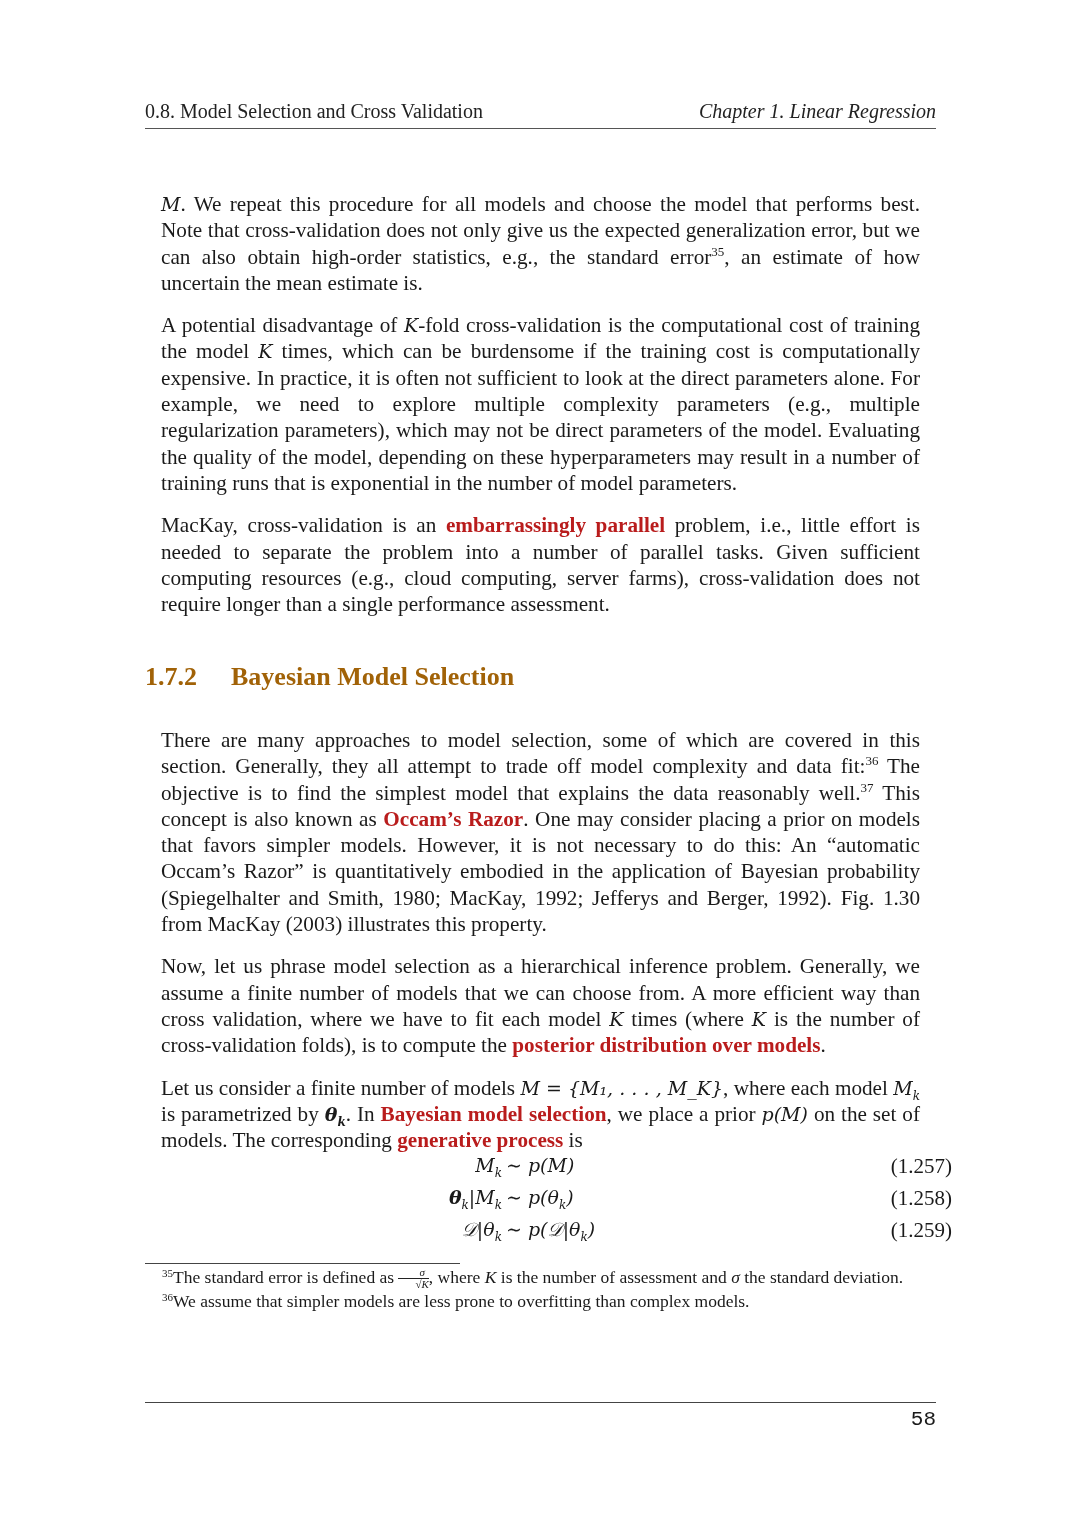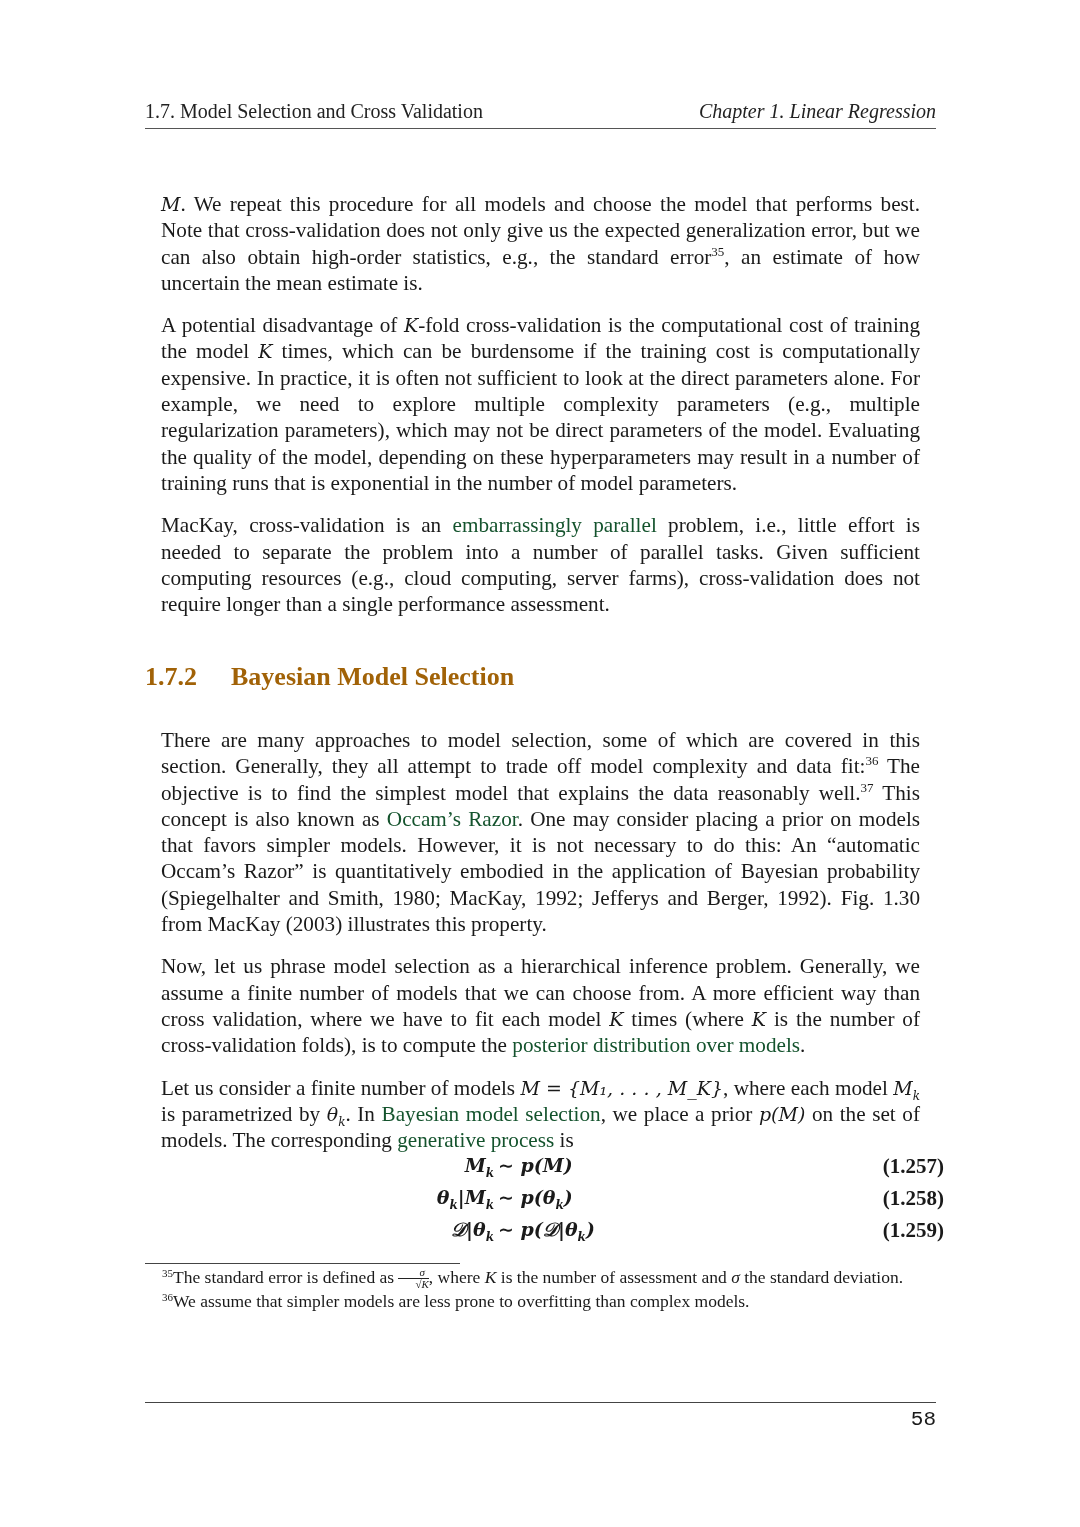"1.7. Model Selection and Cross" span.left { text: 1.7 -> 0.8 }
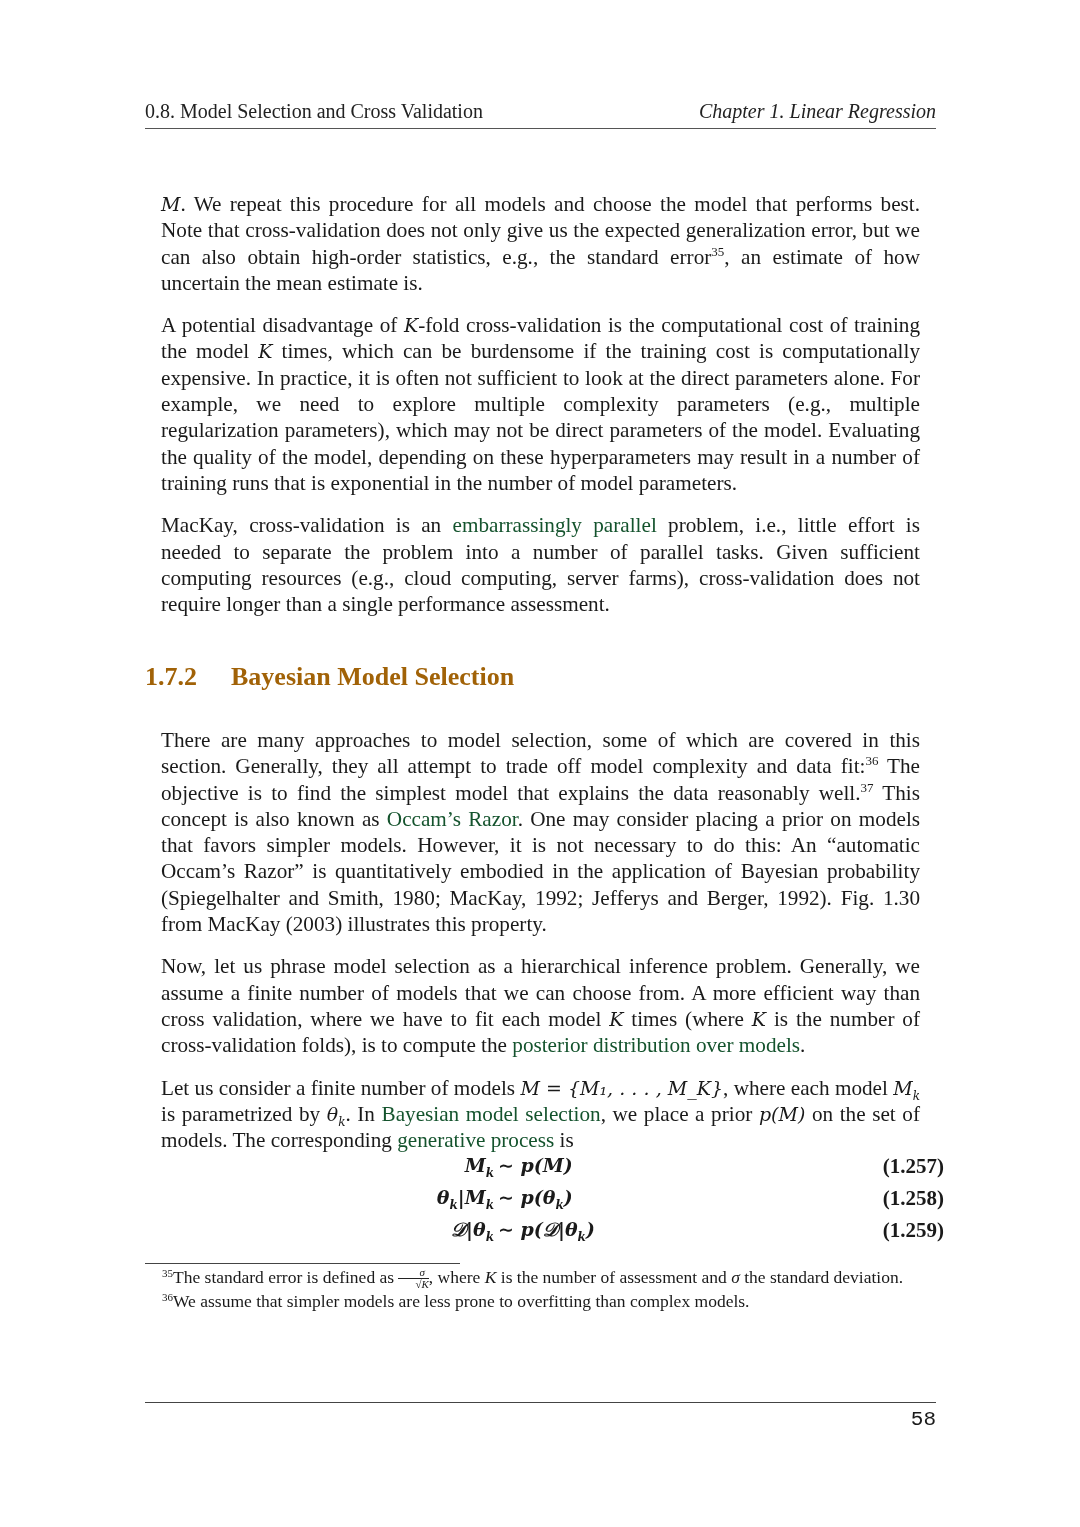"embarrassingly parallel" .link { color: #14532d -> #b91c1c; font-weight: normal -> bold }
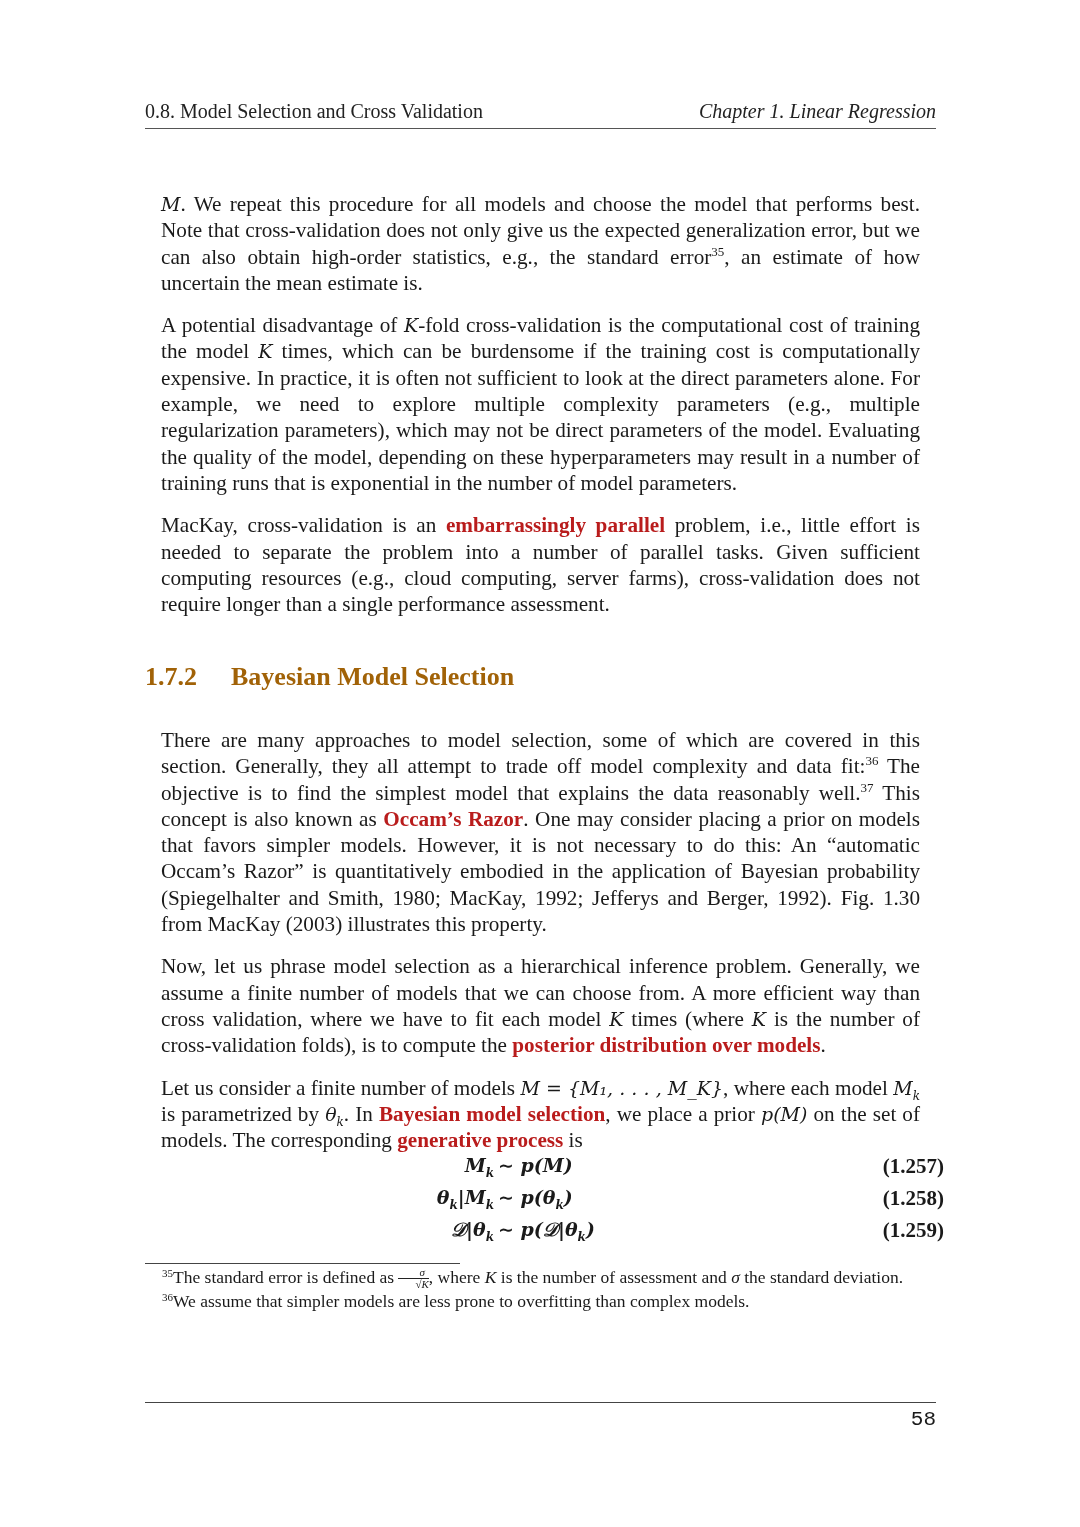"θk" .bold-math { font-weight: normal -> bold }
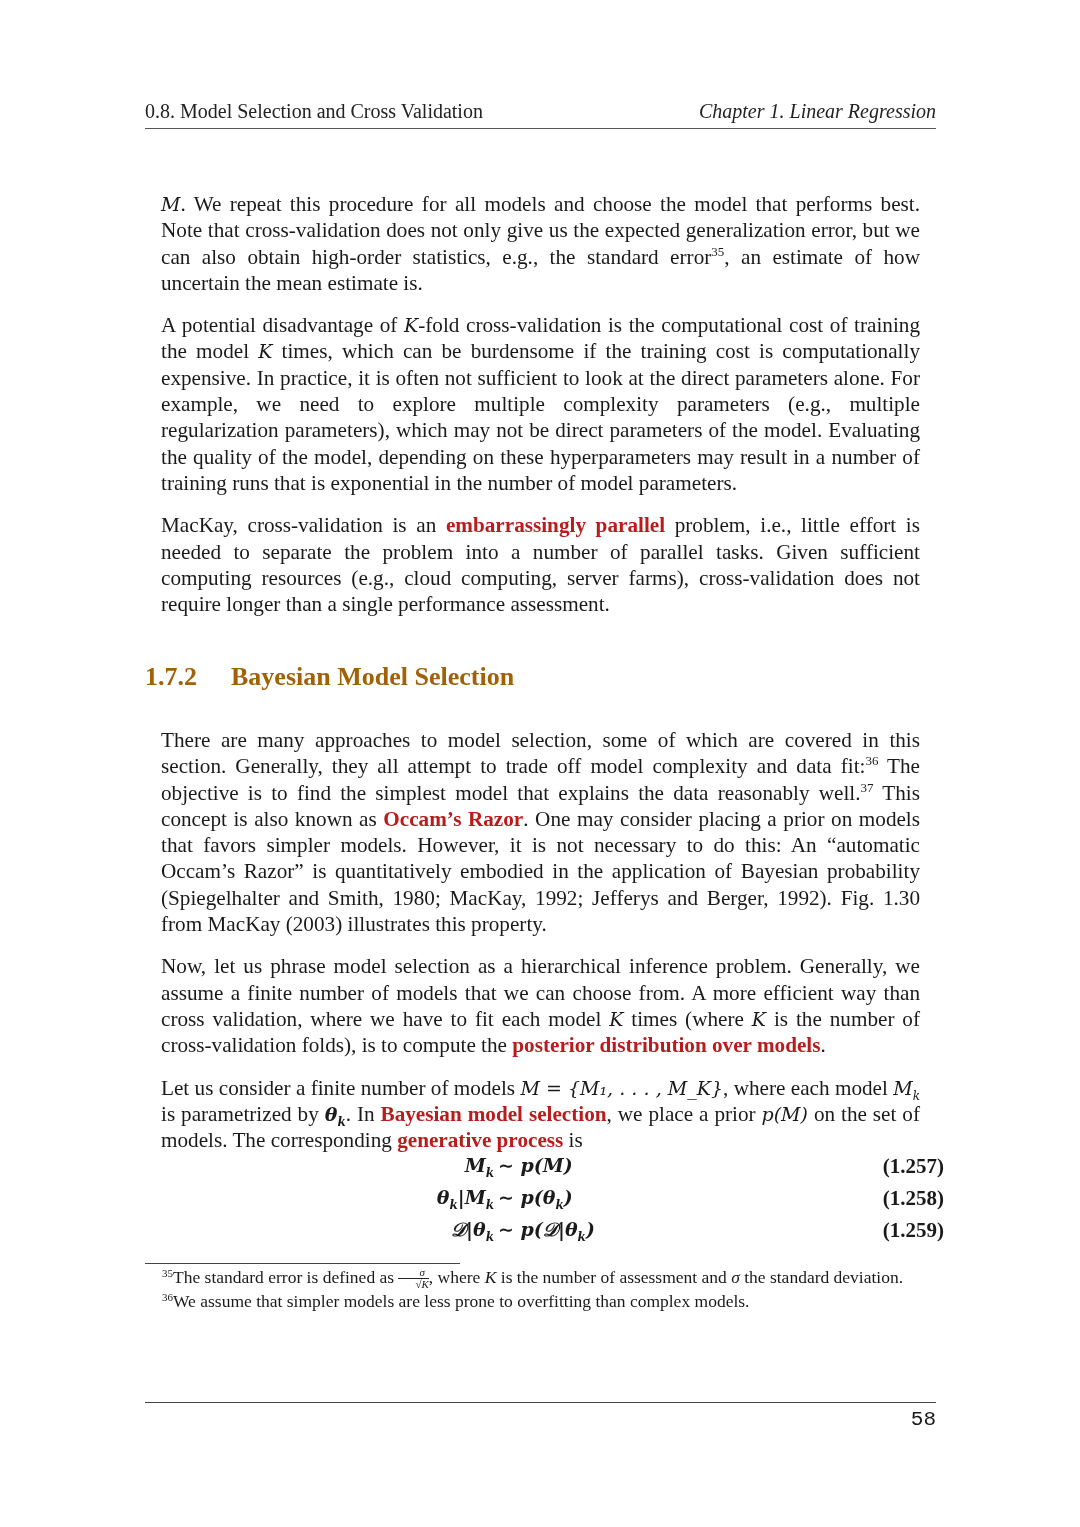"Mk" .equations { font-weight: bold -> none; left: 8px -> 16px }
